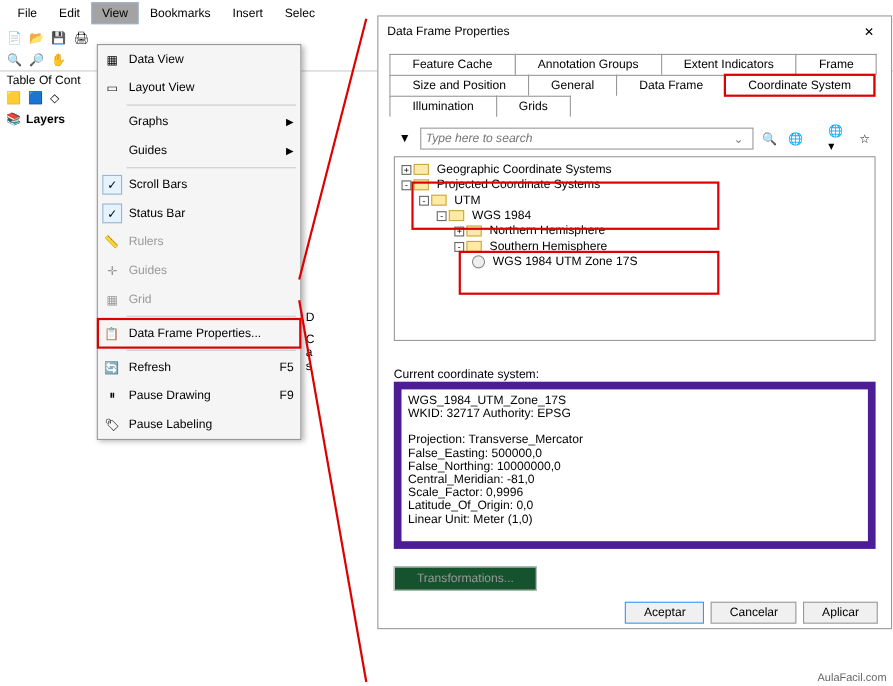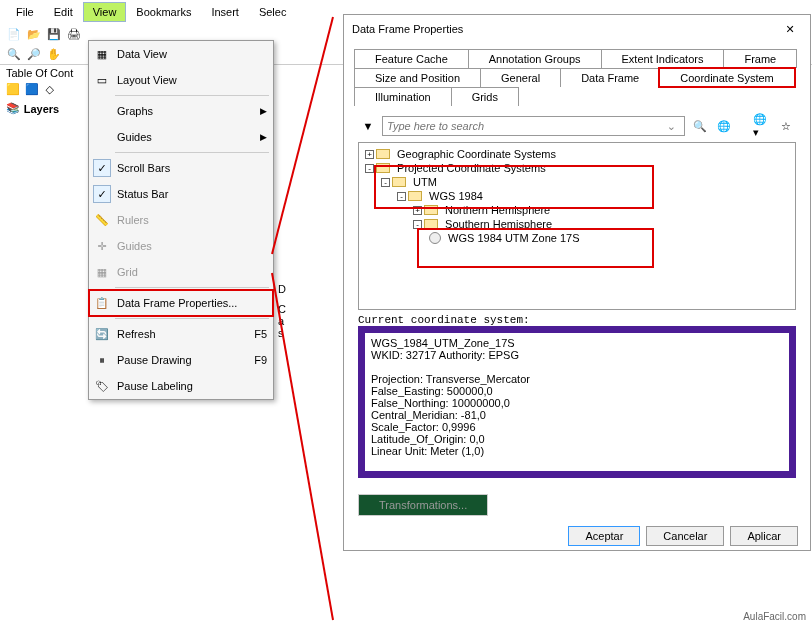"View" .menubar span.open { background: #bef264 -> #a3a3a3 }
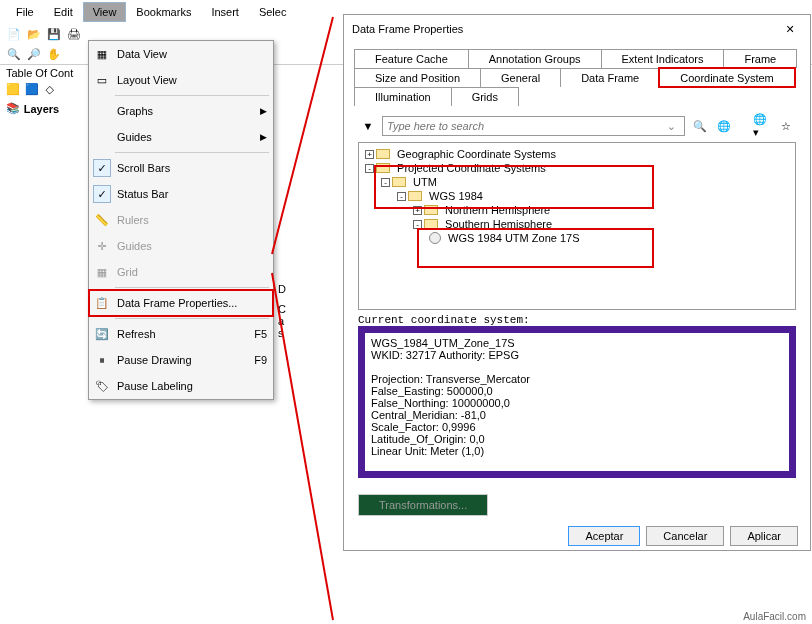"Current coordinate system:" .ccs-label { font-family: Liberation Mono, monospace -> none; margin-top: 4px -> 25px }
